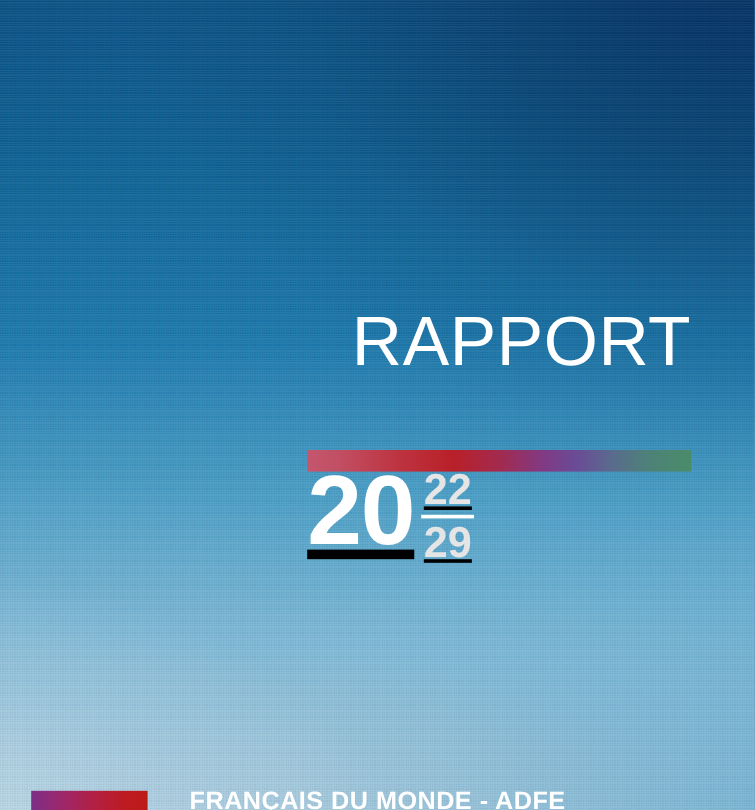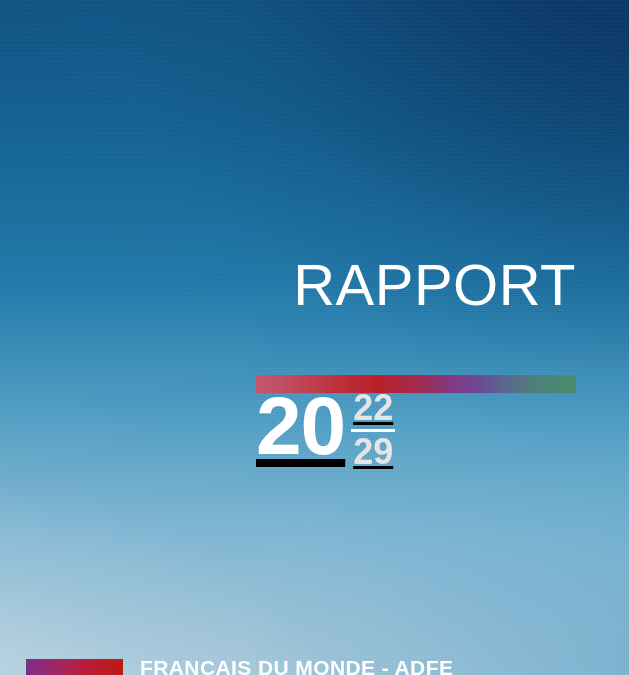"FRANÇAIS DU MONDE - ADFE" .cover__footer { gap: none -> 18px }
